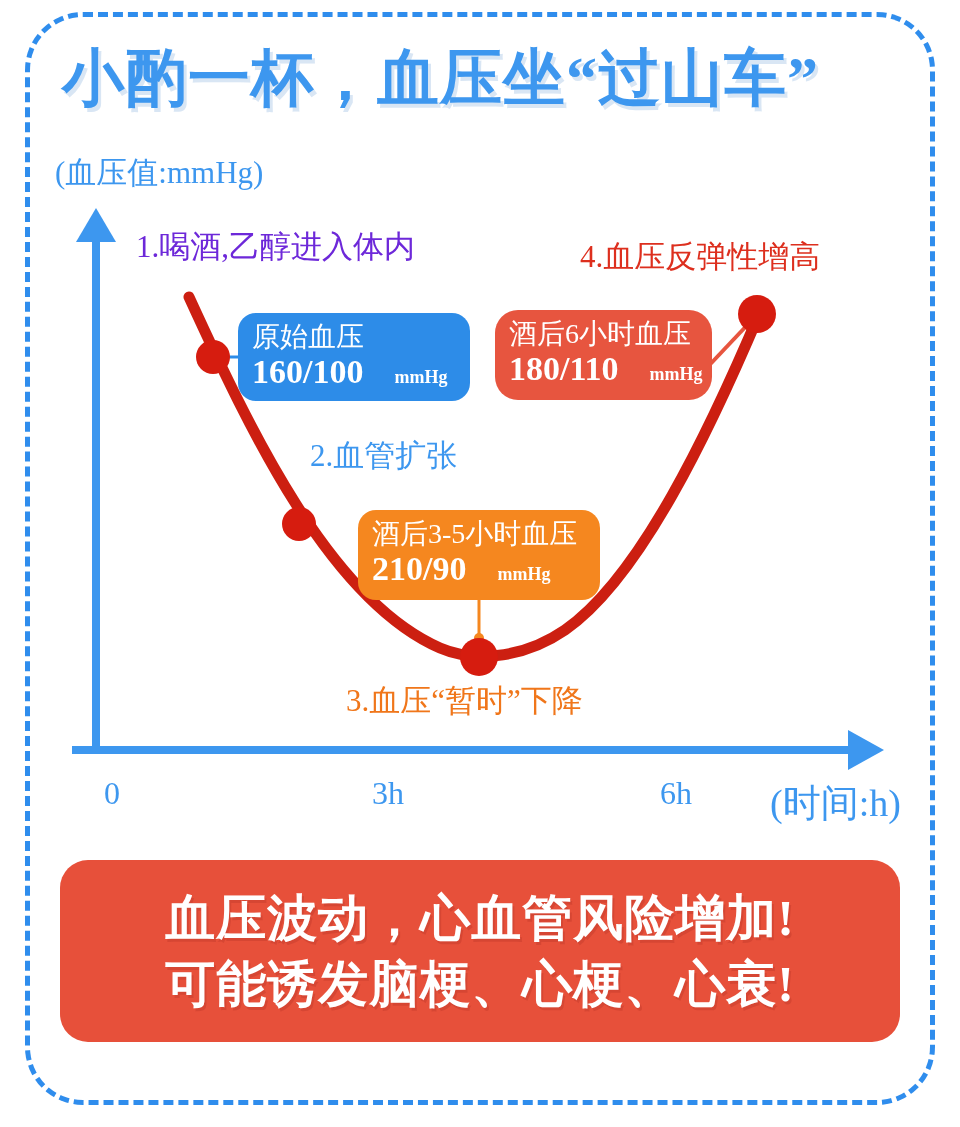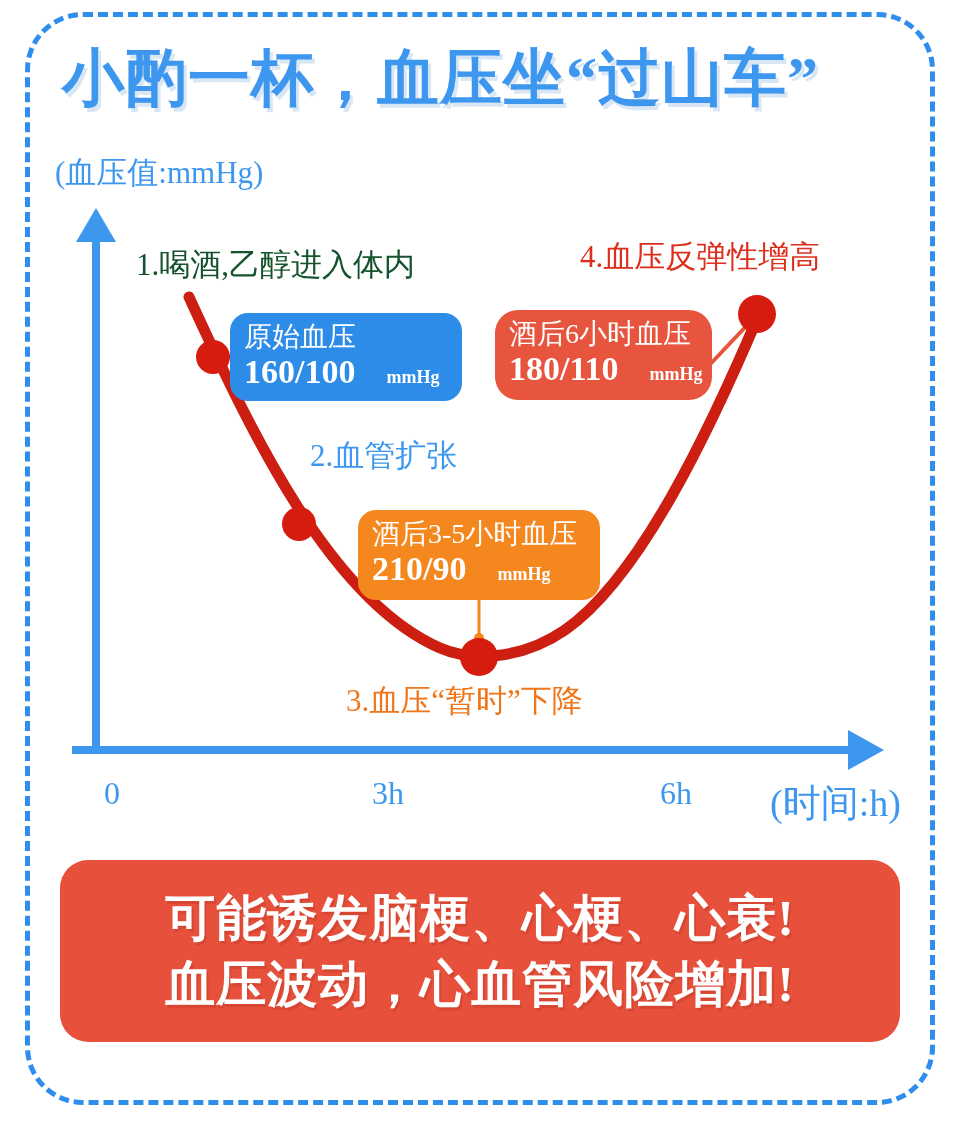"1.喝酒,乙醇进入体内" #step-1-label { color: #14532d -> #6d28d9; top: 244px -> 226px }
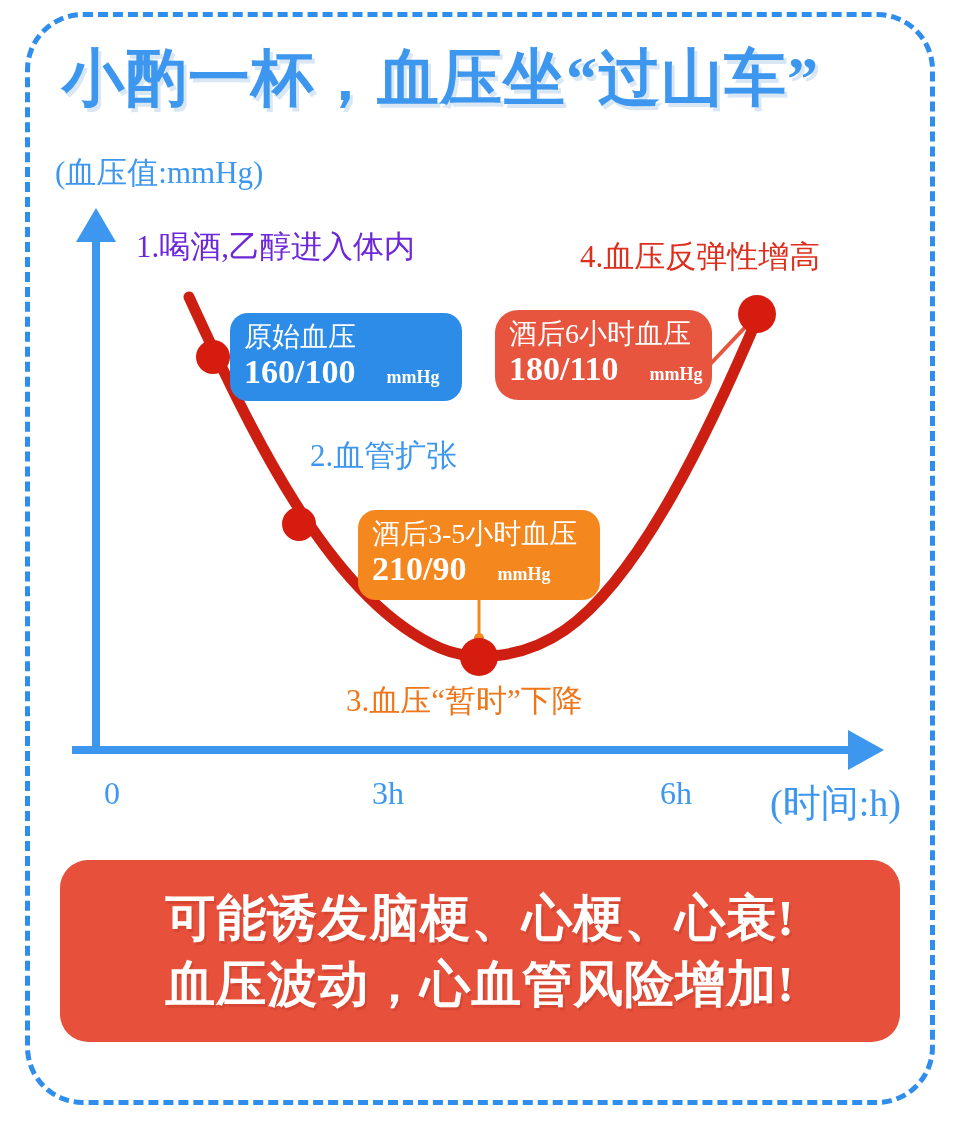"原始血压" #badge-baseline { left: 230px -> 238px }
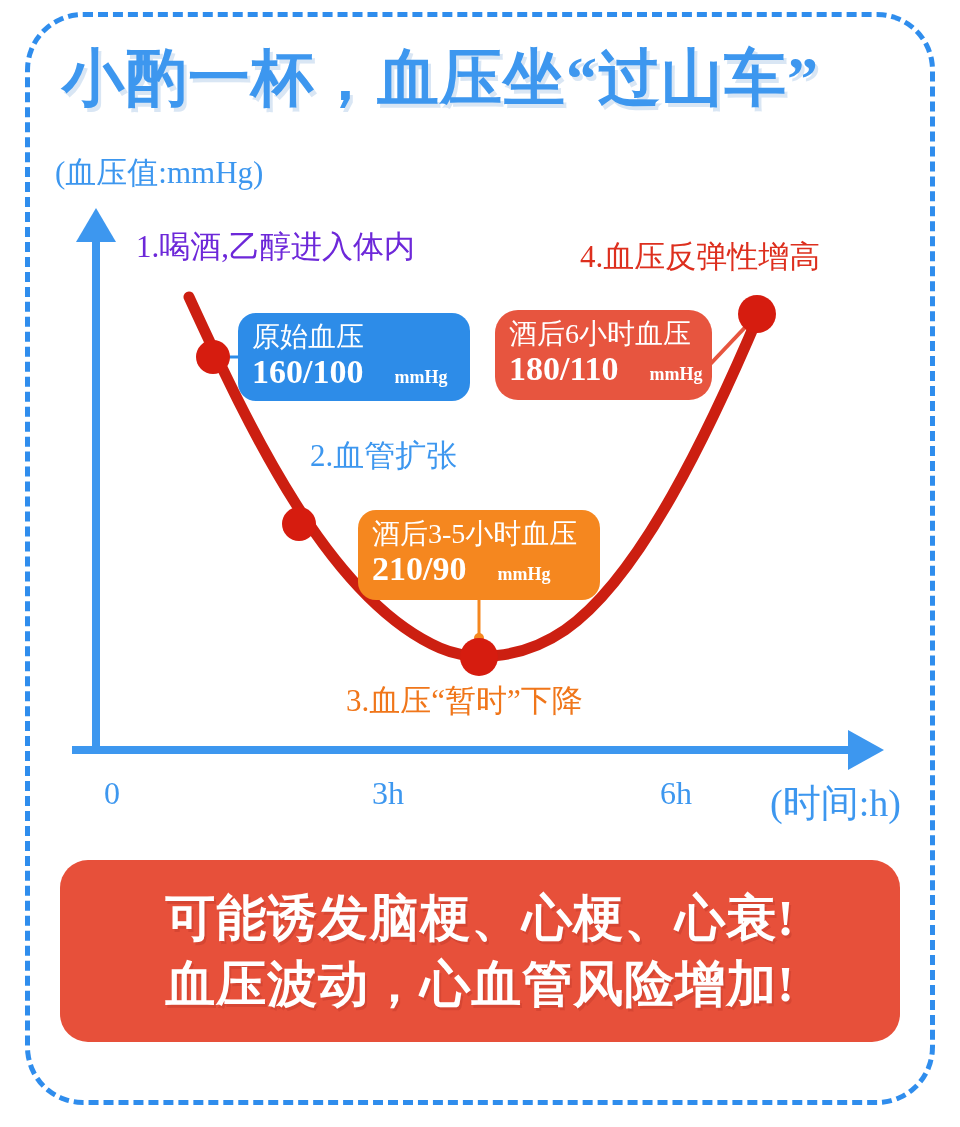"可能诱发脑梗、心梗、心衰!" div.banner-line { order: before "血压波动，心血管风险增加!" -> after "血压波动，心血管风险增加!" }
